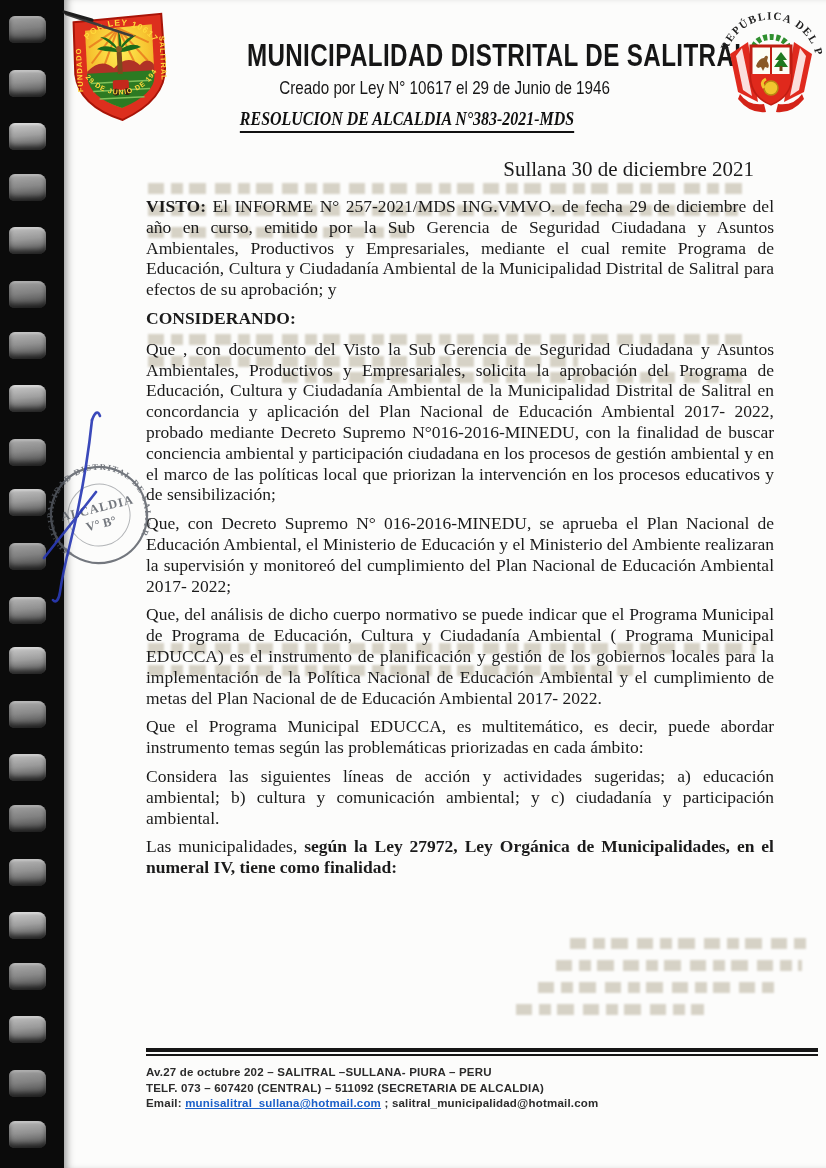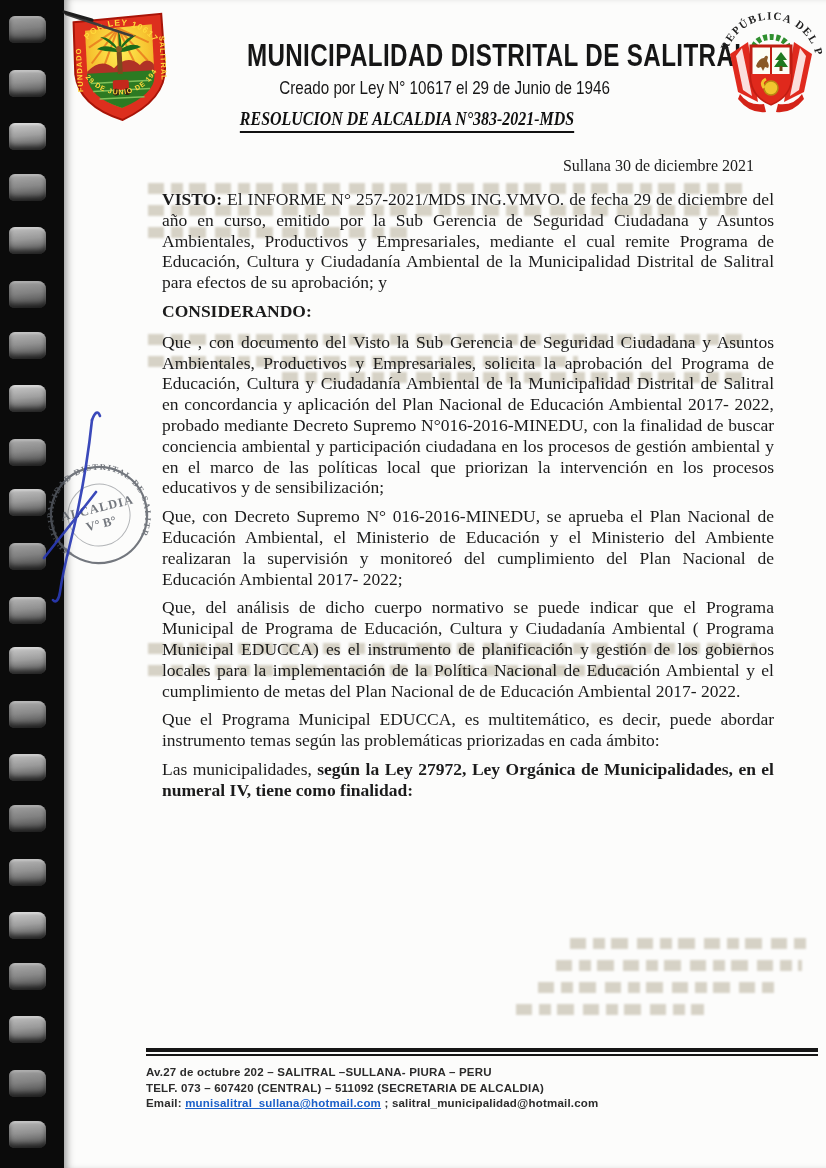"Sullana 30 de diciembre 2021" .dateline { font-size: 16px -> 21px }
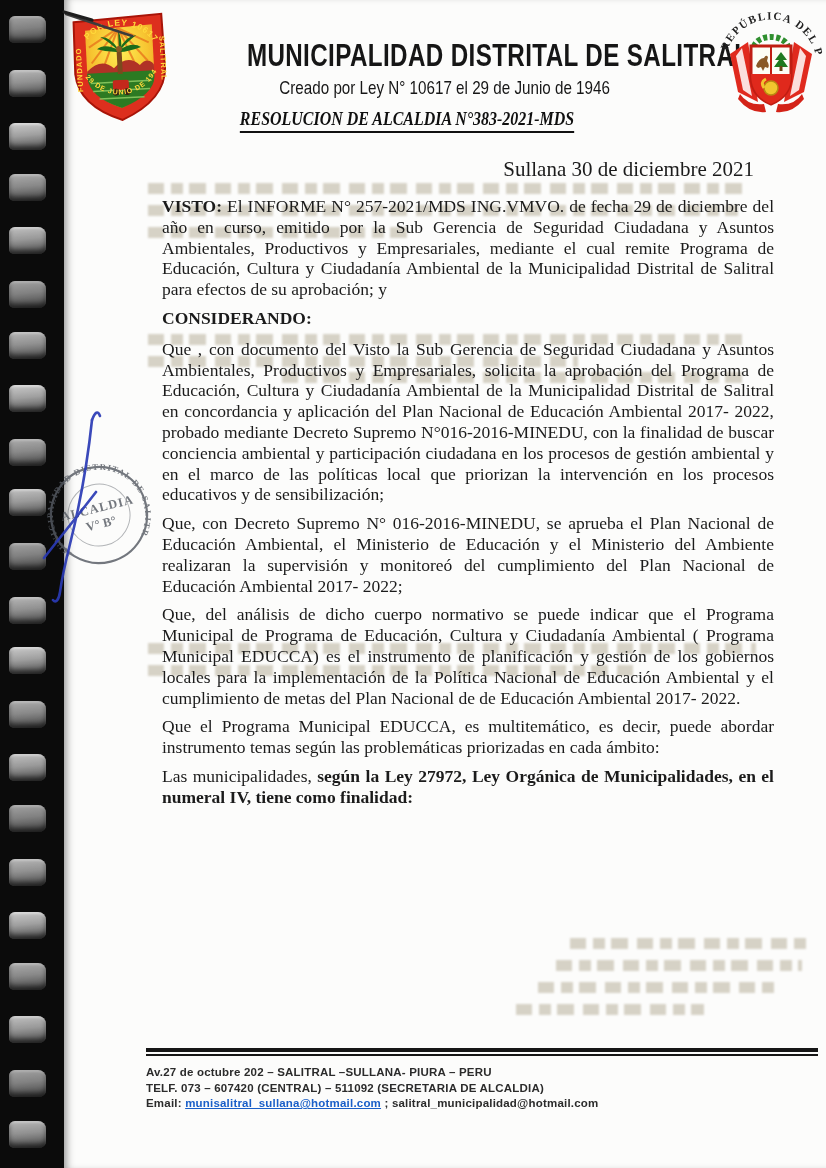"VISTO: El INFORME N° 257-2021/MDS" .content p { margin: 0 0 8px 16px -> 0 0 8px 0 }
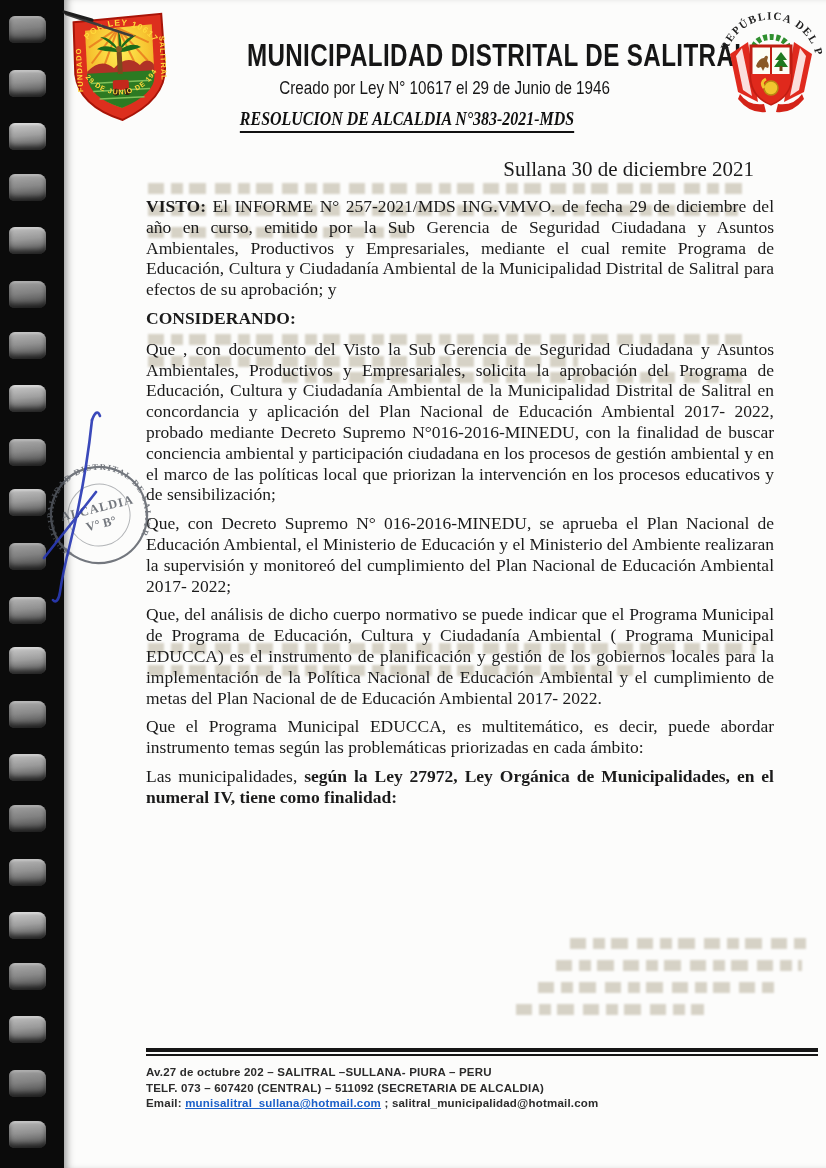"Considera las siguientes líneas de" p { html: none -> <p>Considera las siguientes líneas de acción y actividades sugeridas; a) educación ambiental; b) cultura y comunicación ambiental; y c) ciudadanía y participación ambiental.</p> }
